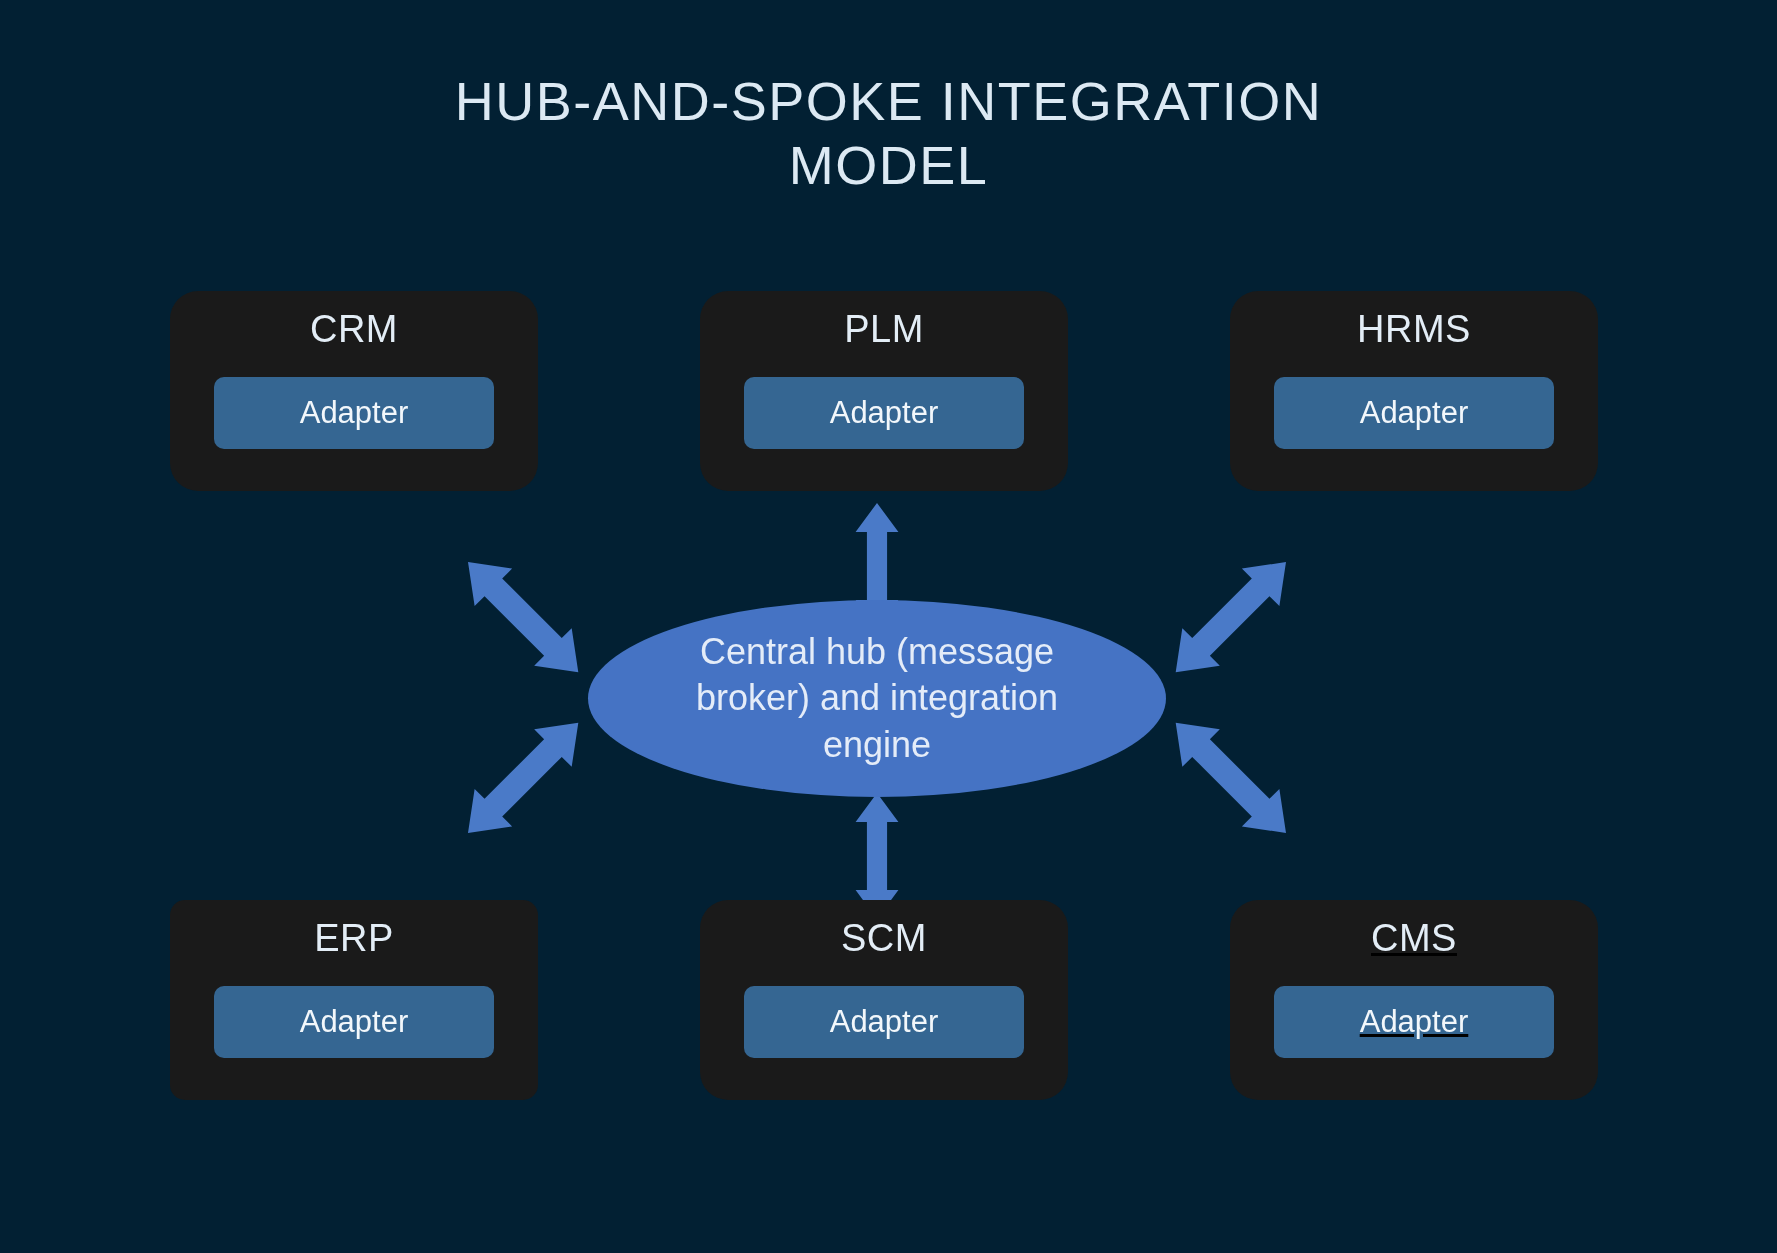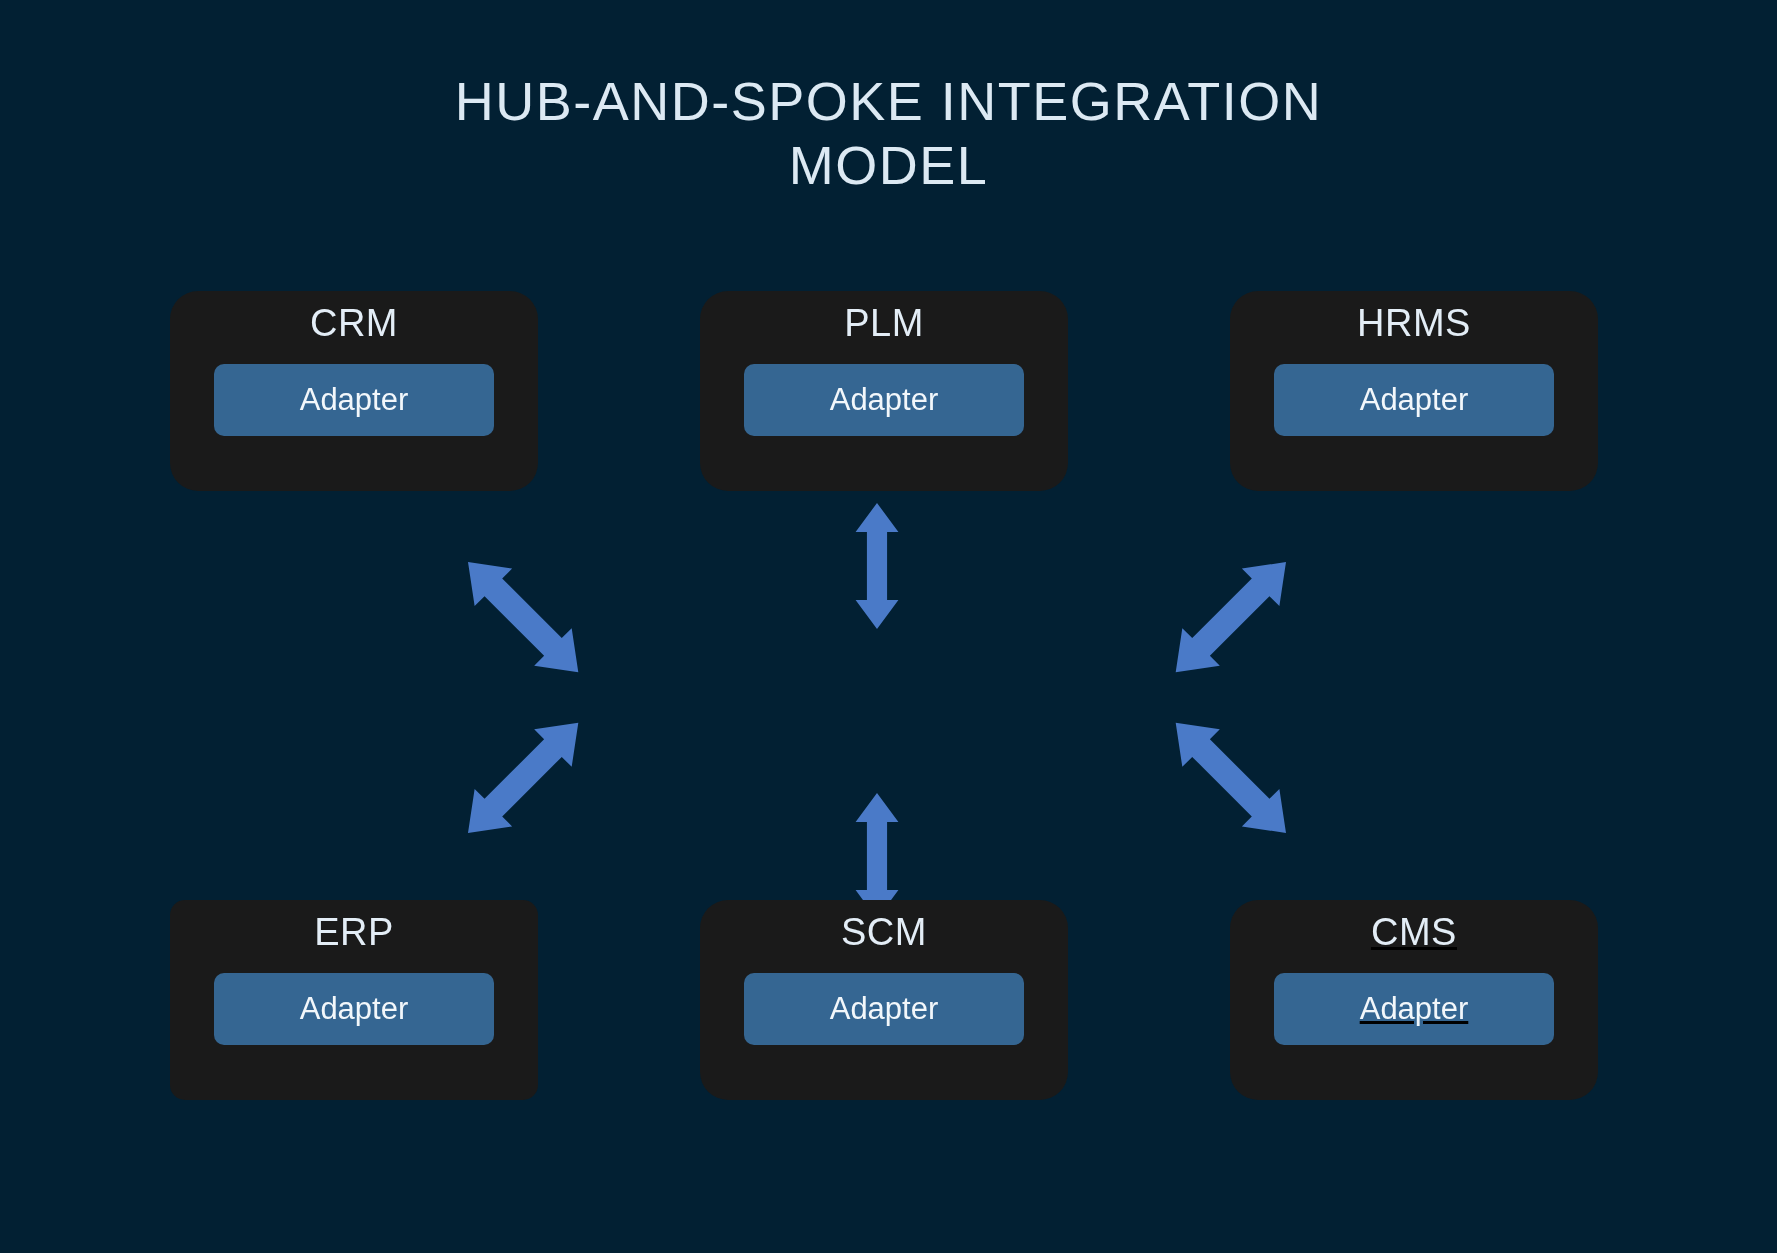"CRM" .sys-box { padding-top: 13px -> 19px }
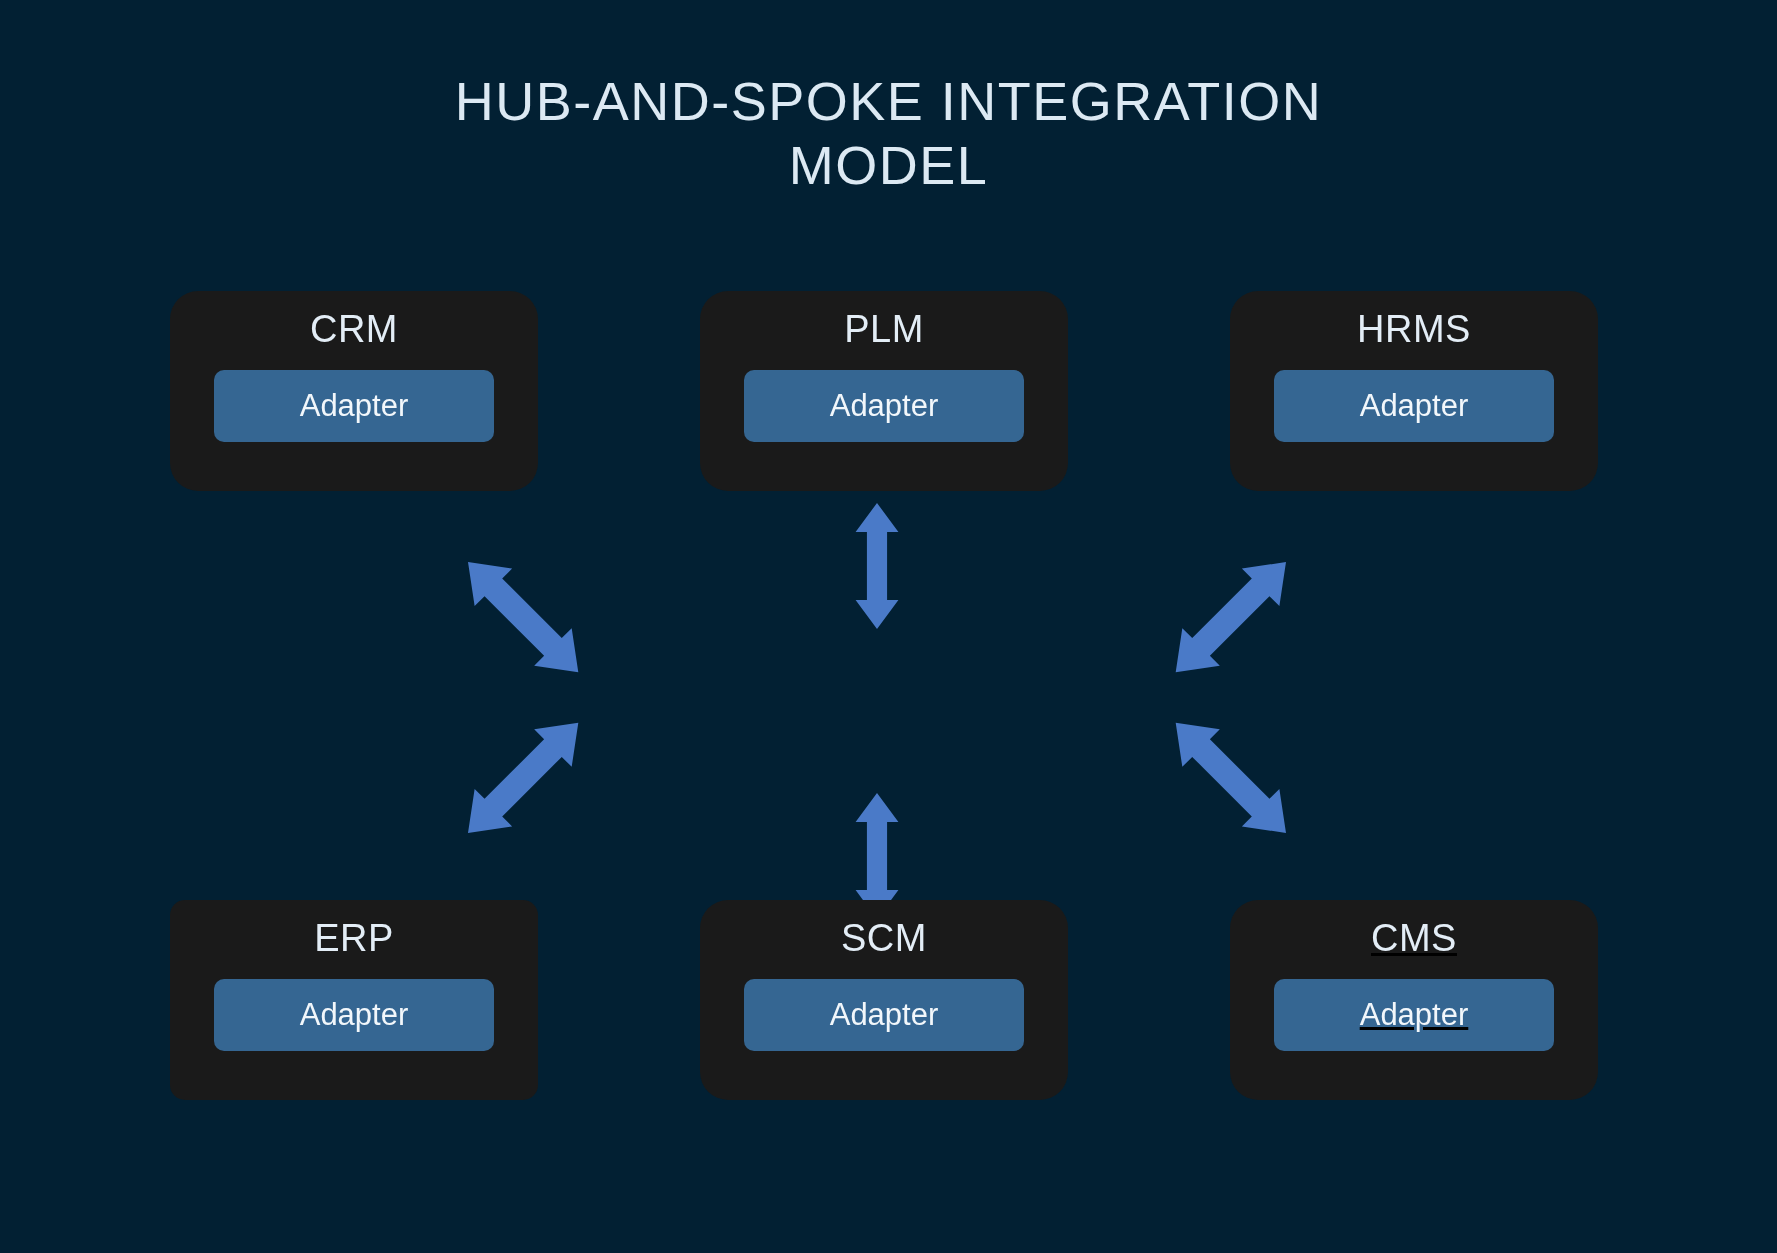"Adapter" .adapter-btn { margin-top: 22px -> 29px }
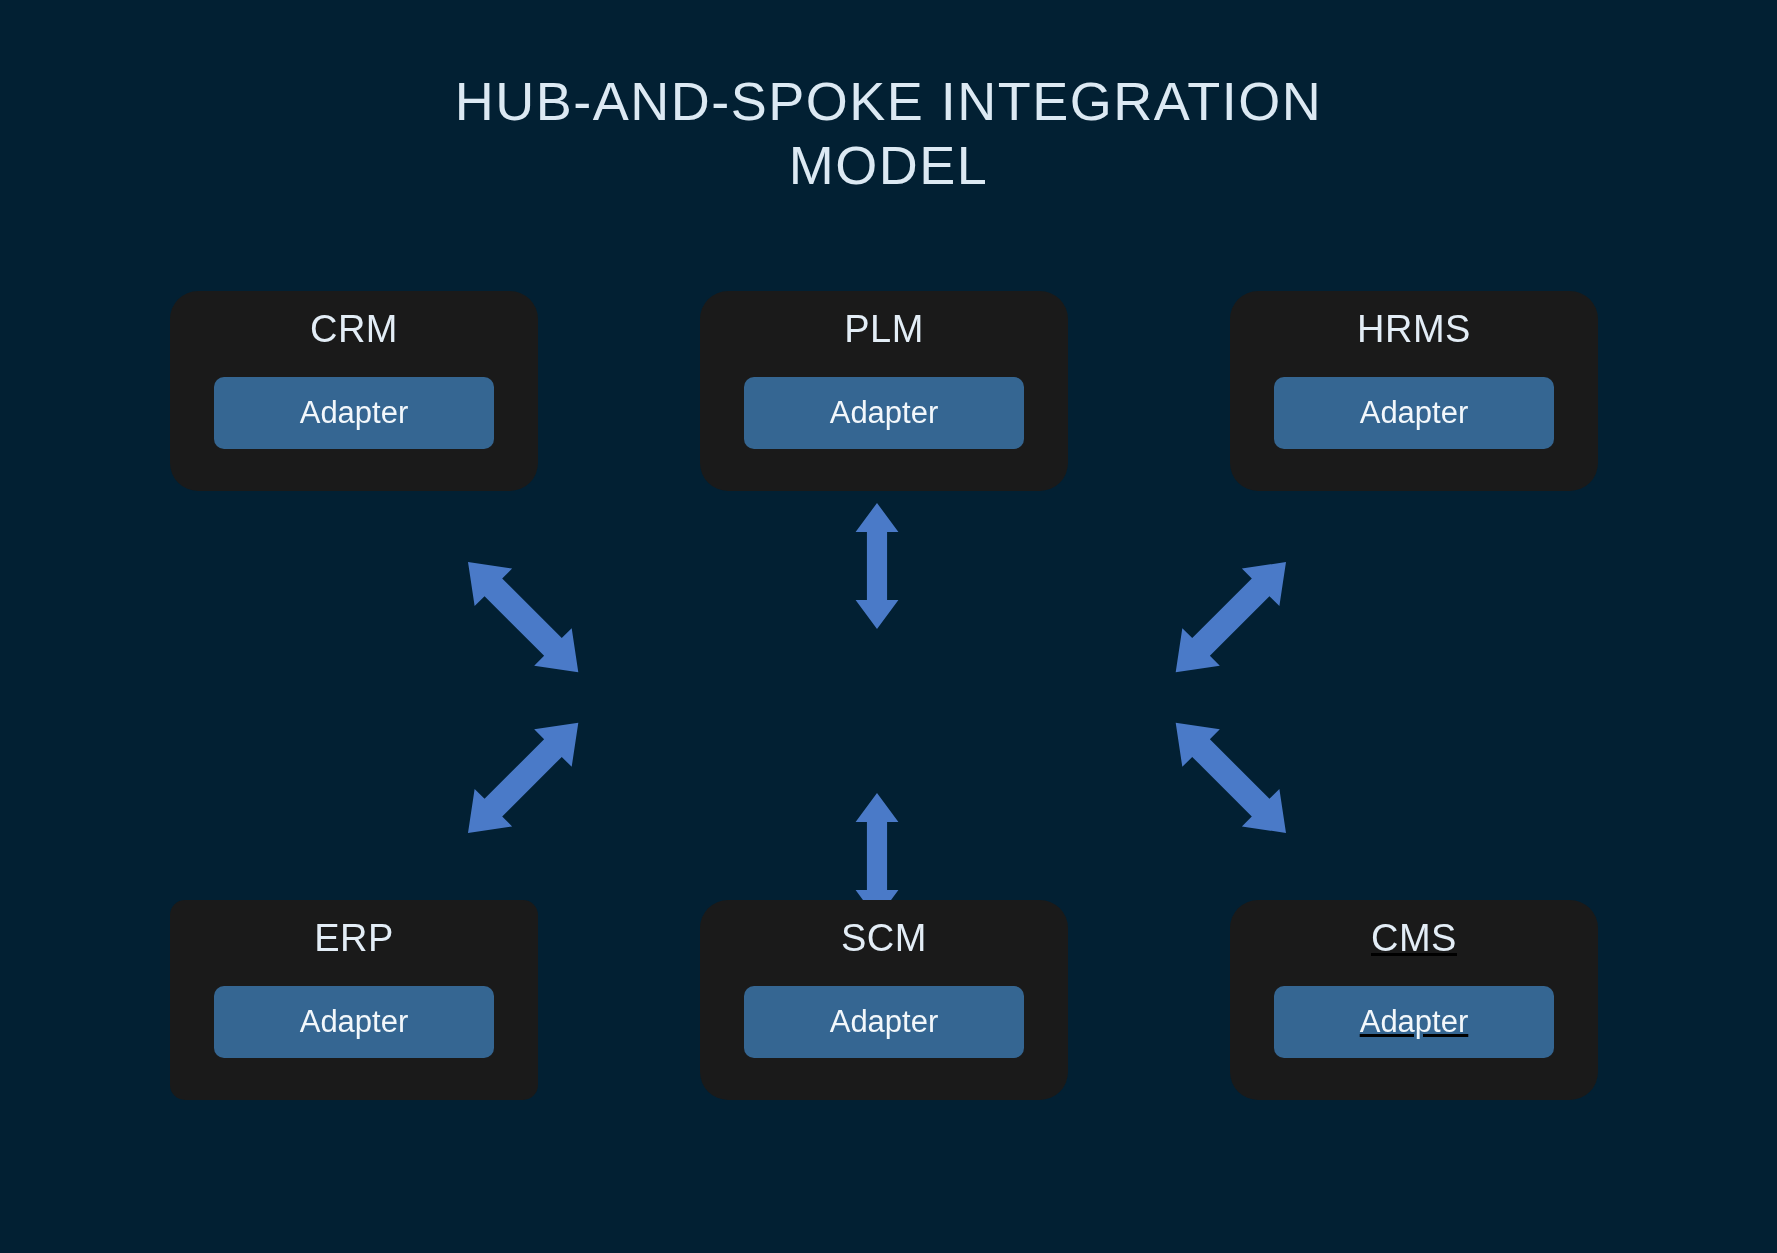"Central hub (message broker) and" div { html: none -> <div> <span>Central hub (message broker) and integration engine</span> </div> }
